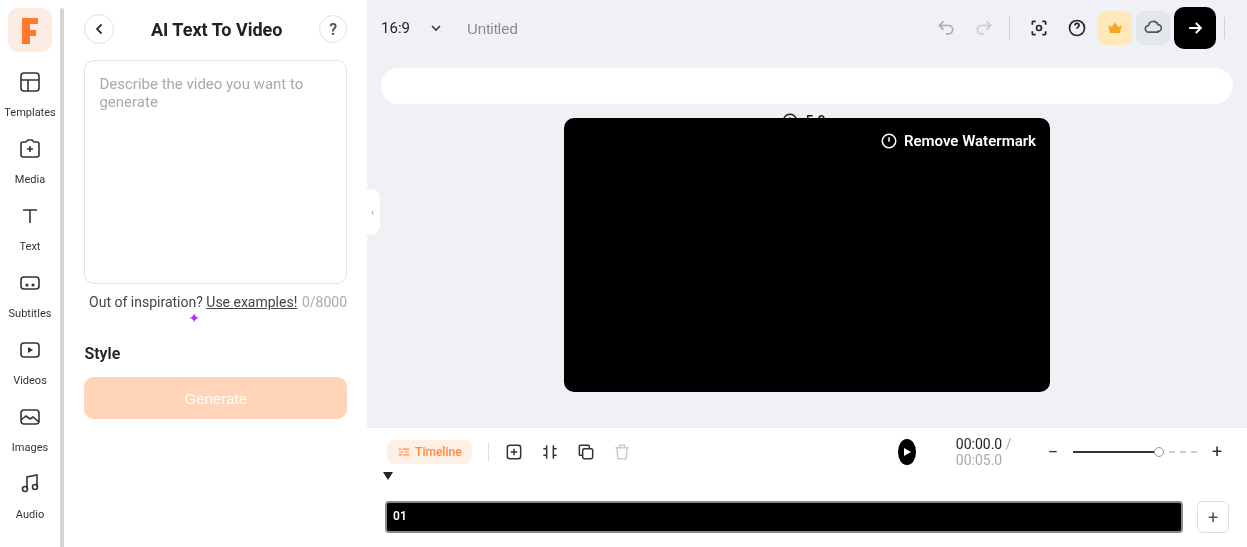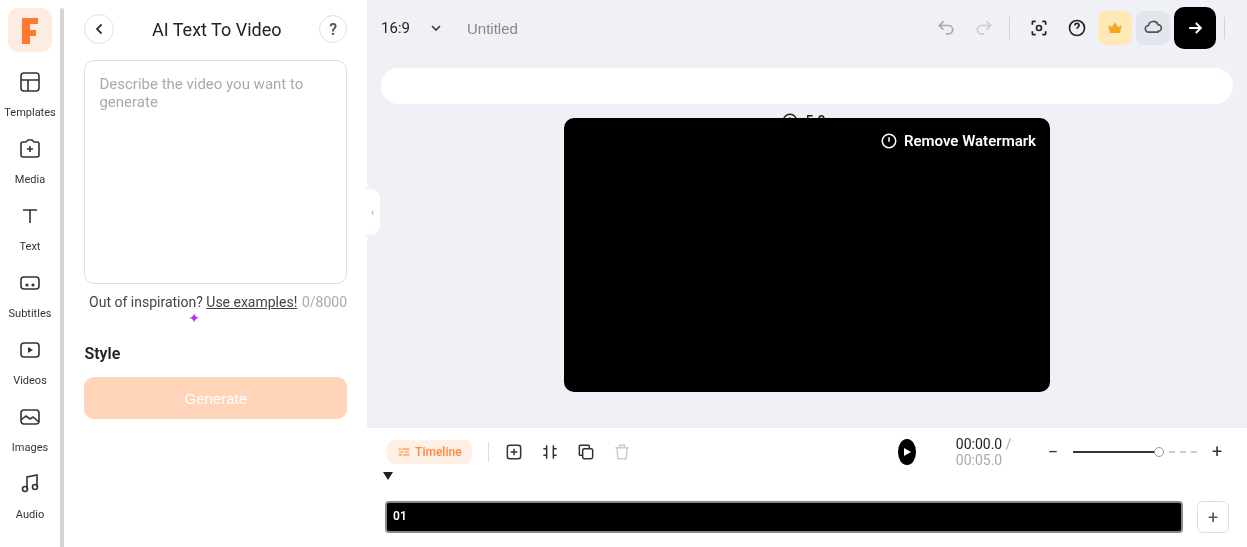"AI Text To Video" .panel-title { font-weight: 400 -> 700 }
